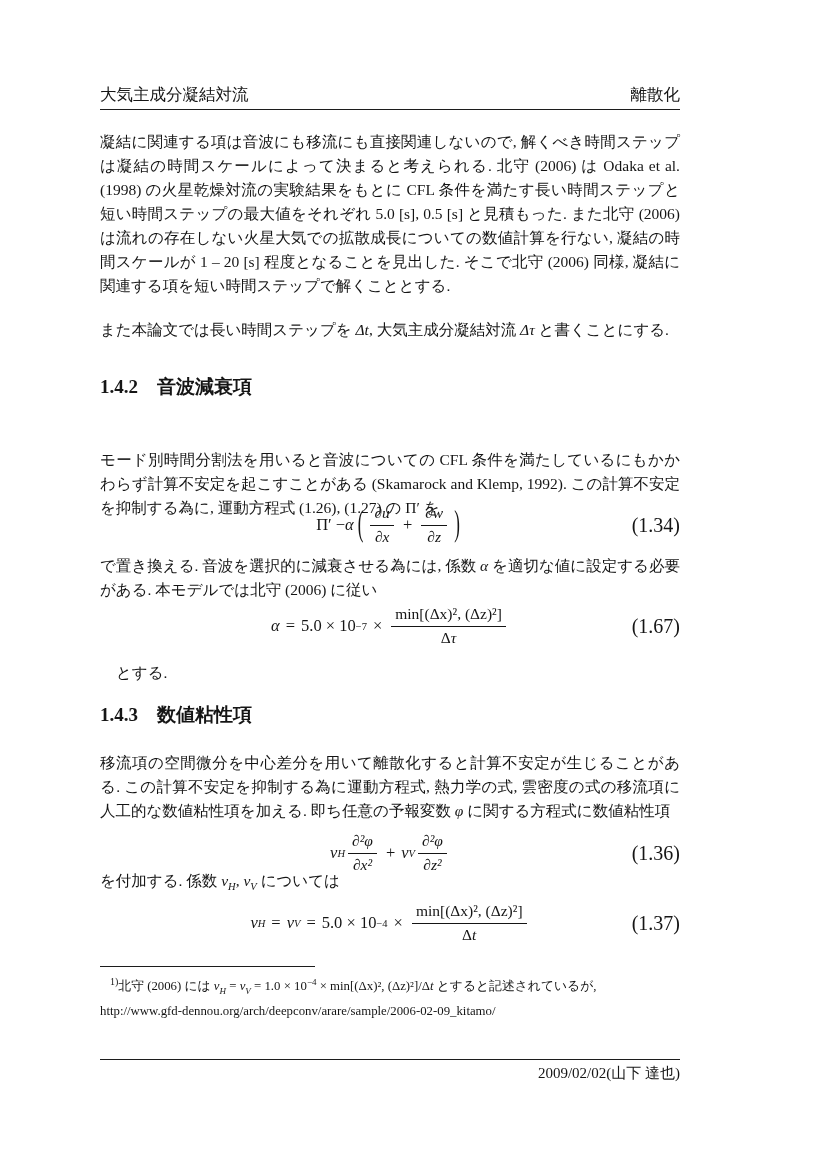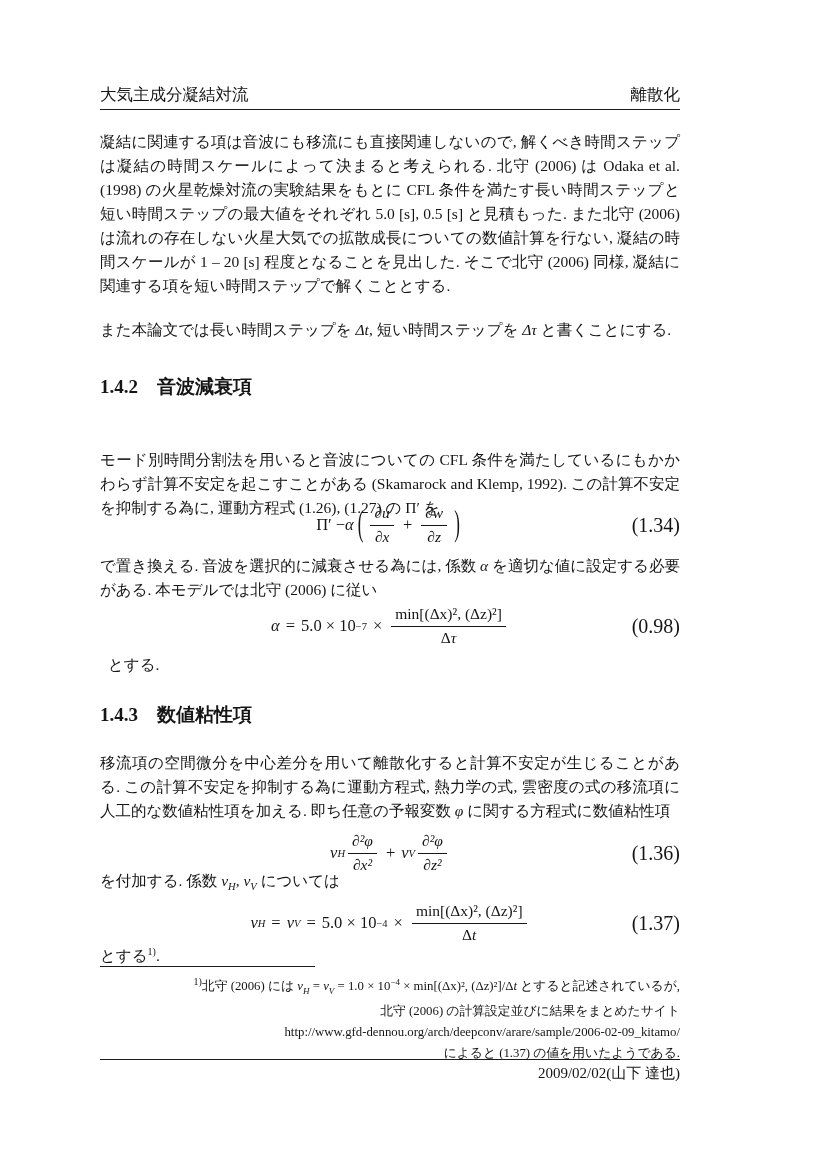", 短い時間ステップを" span { text: 短い時間ステップを -> 大気主成分凝結対流 }
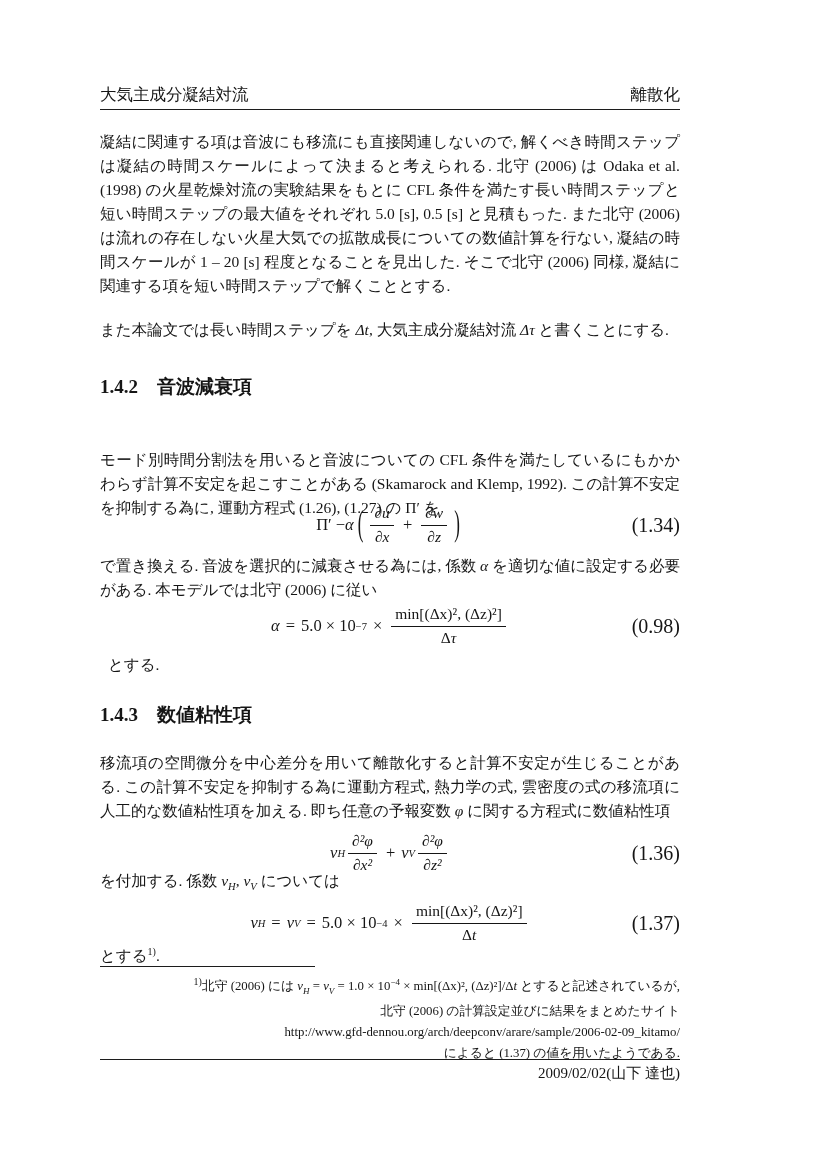"(0.98)" span.eqlabel { text: 0.98 -> 1.67 }
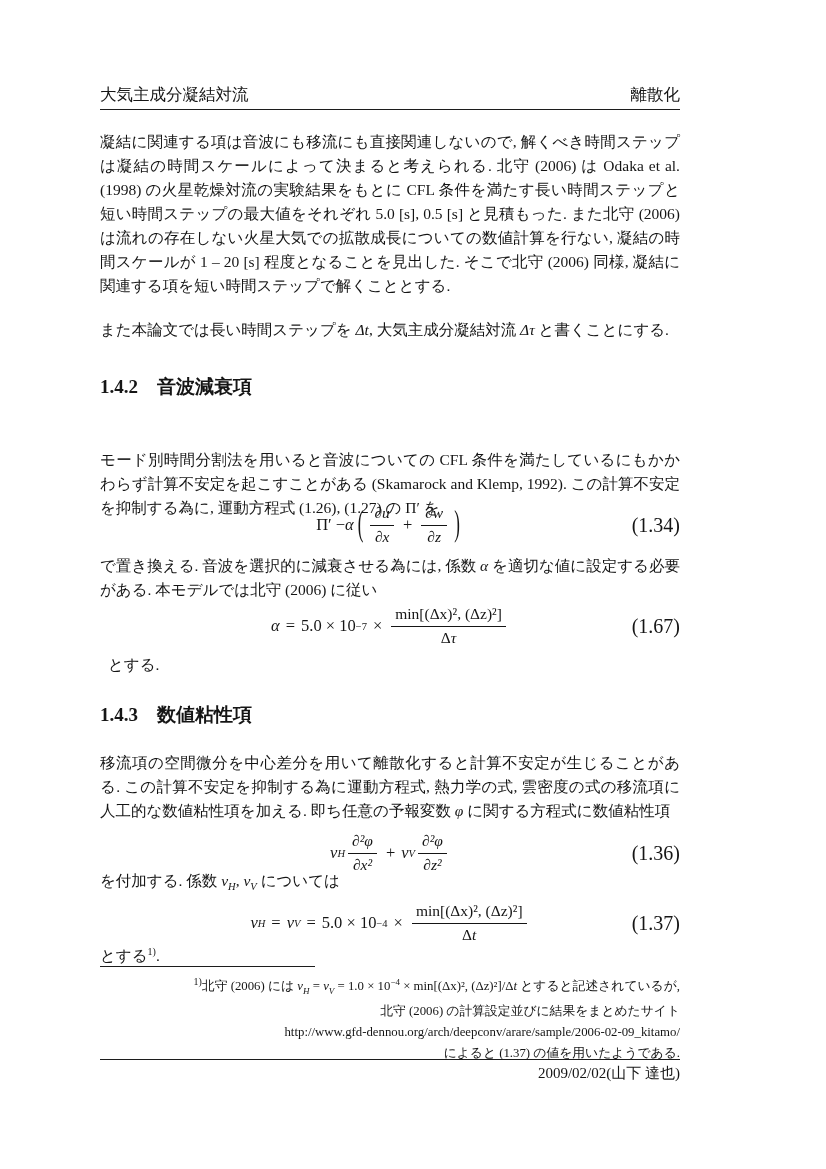"とする." p.blk { margin: 8px -> 16px }
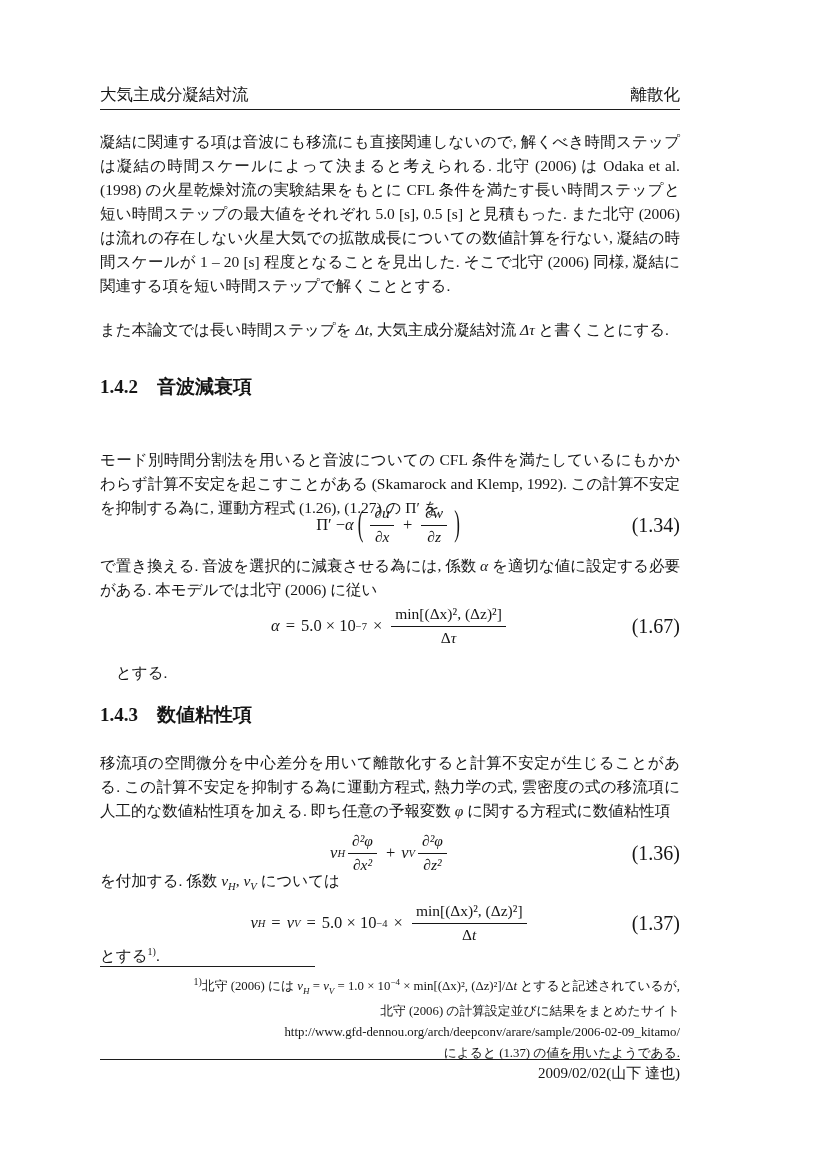"とする1)." p.blk { html: <p> <span>とする</span><sup>1)</sup><span>.</span> </p> -> none }
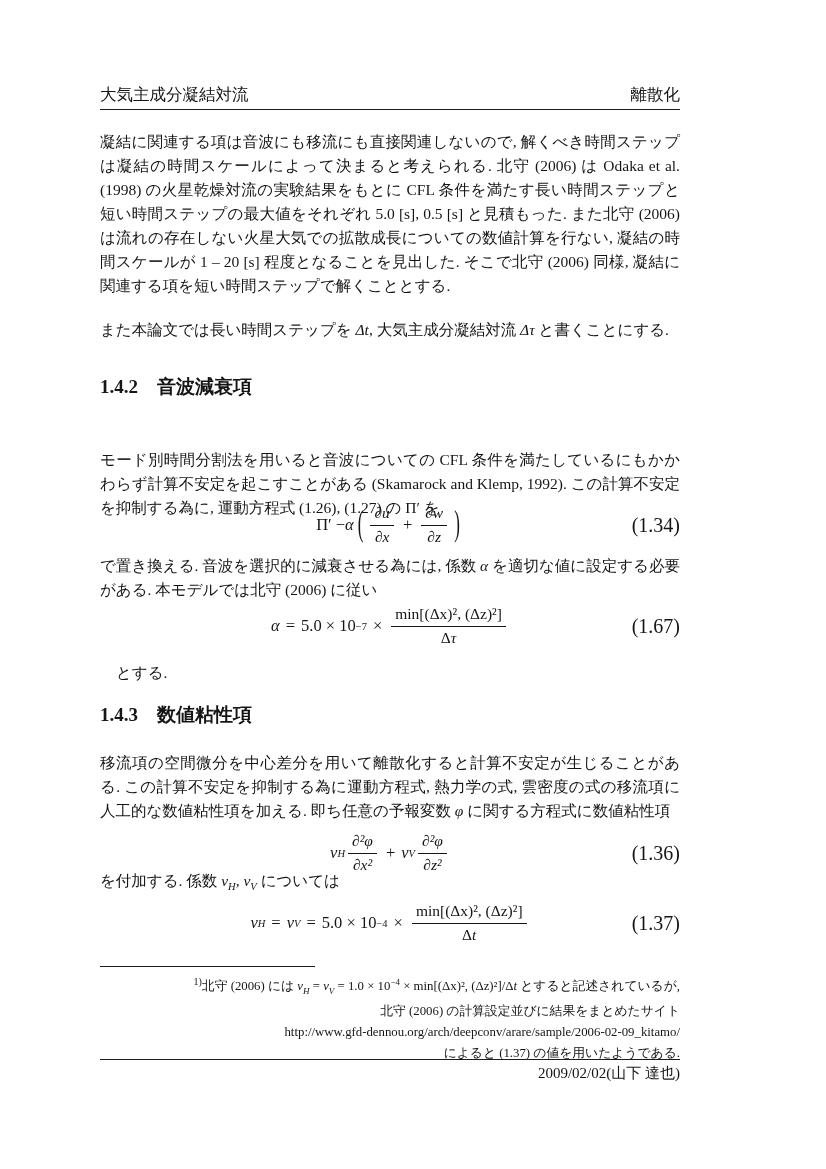"1)北守 (2006) には νH =" div.blk { text-align: right -> none }
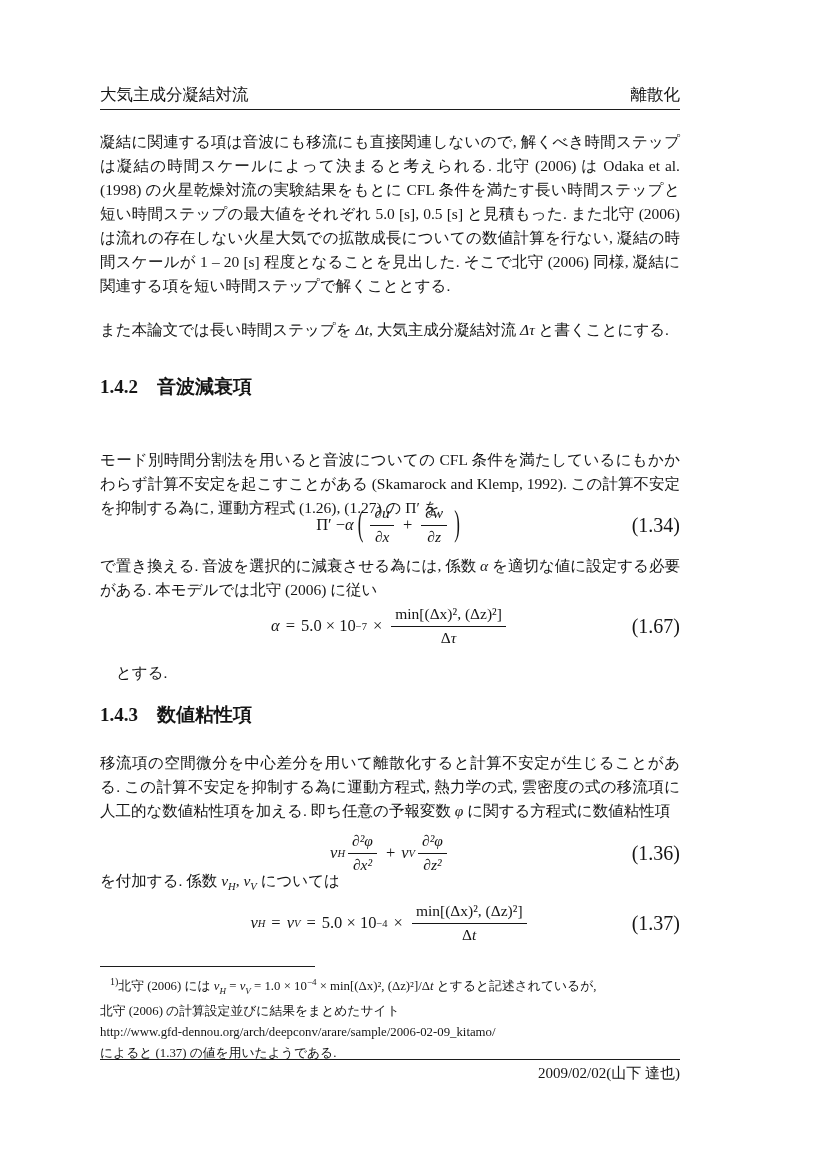"北守 (2006) の計算設定並びに結果をまとめたサイト" div { html: <div>北守 (2006) の計算設定並びに結果をまとめたサイト</div> -> none }
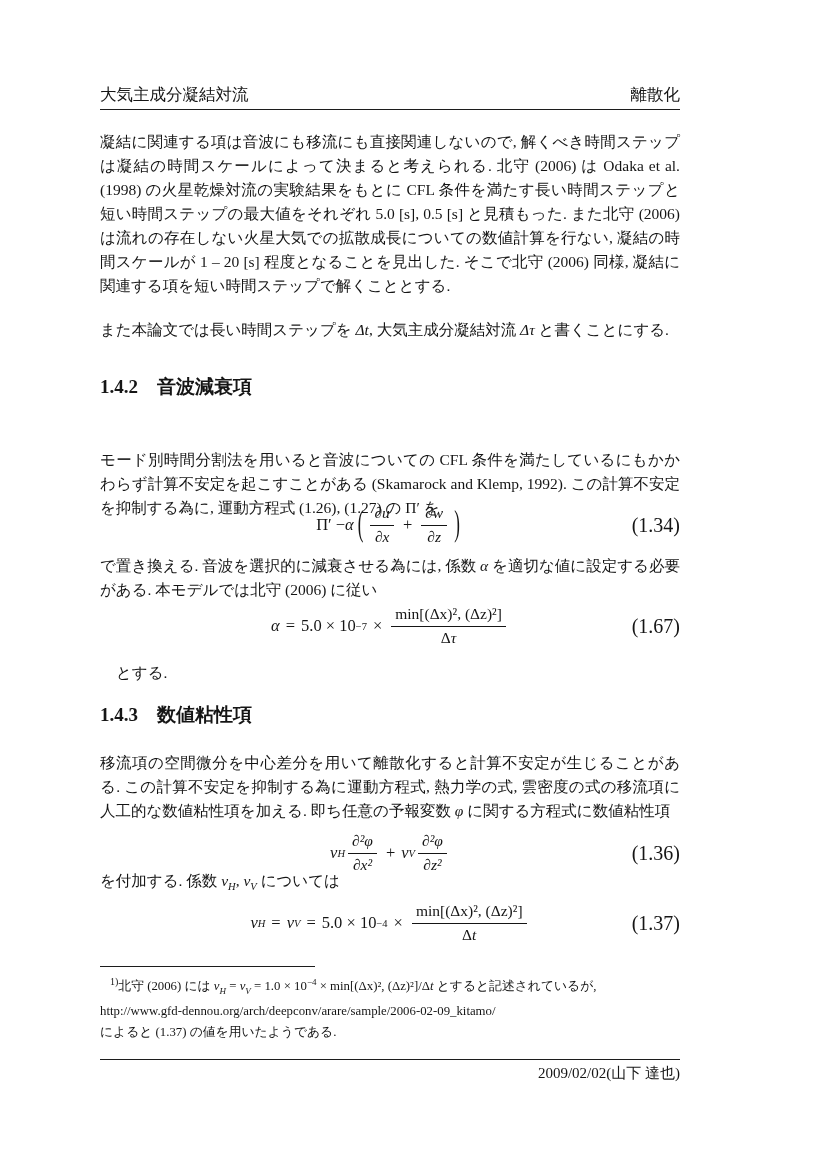"によると (1.37) の値を用いたようである." div { html: <div>によると (1.37) の値を用いたようである.</div> -> none }
